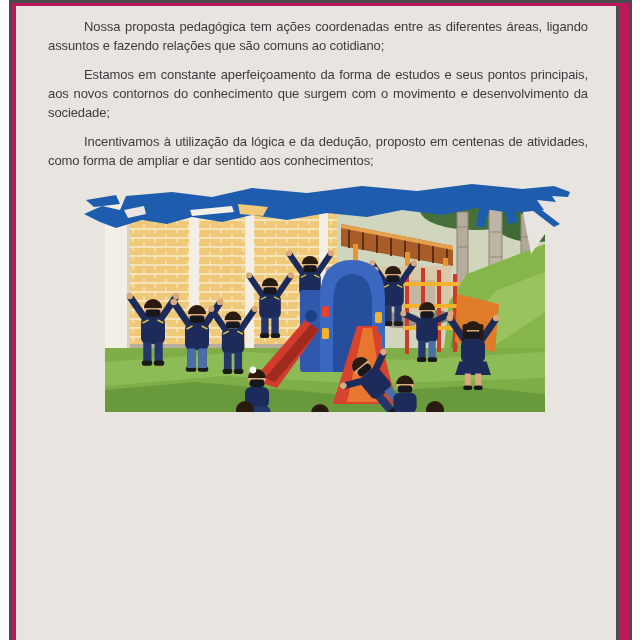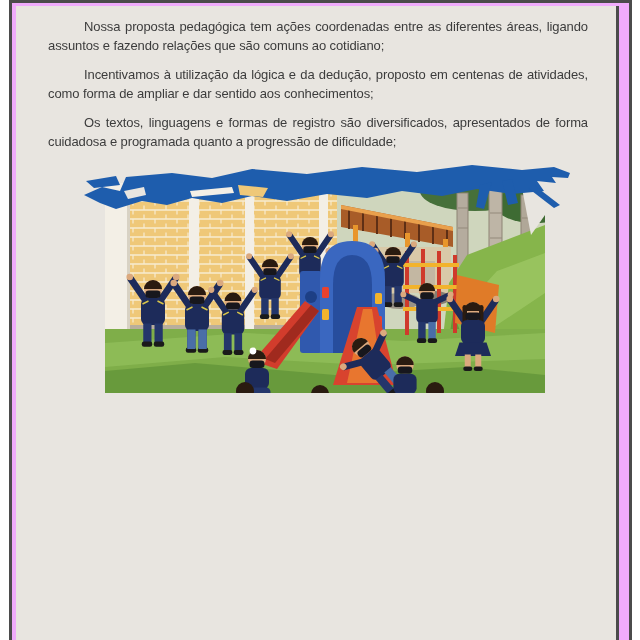"Nossa proposta pedagógica tem ações" .page-frame { background: #f0abfc -> #be185d }
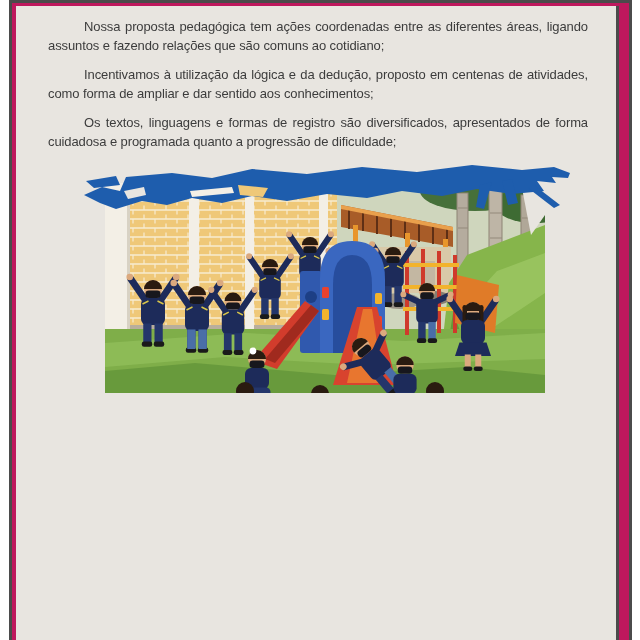"Estamos em constante aperfeiçoamento da" p { html: none -> <p>Estamos em constante aperfeiçoamento da forma de estudos e seus pontos principais, aos novos contornos do conhecimento que surgem com o movimento e desenvolvimento da sociedade;</p> }
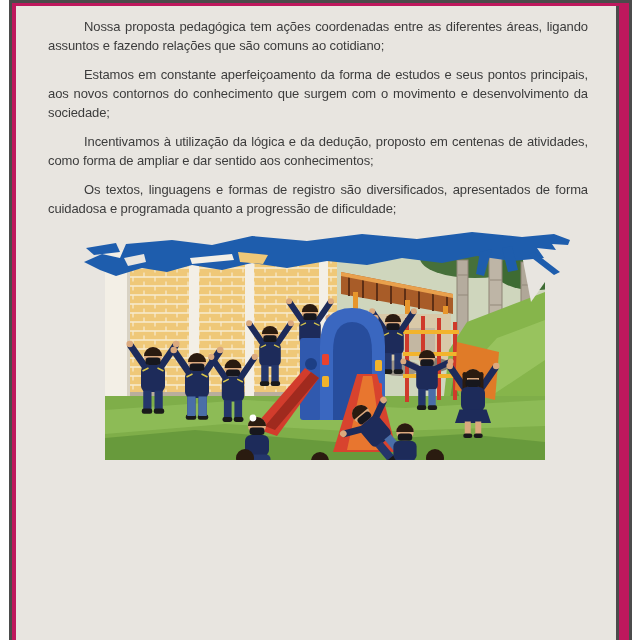"Os textos, linguagens e formas" p { html: <p>Os textos, linguagens e formas de registro são diversificados, apresentados de forma cuidadosa e programada quanto a progressão de dificuldade;</p> -> none }
